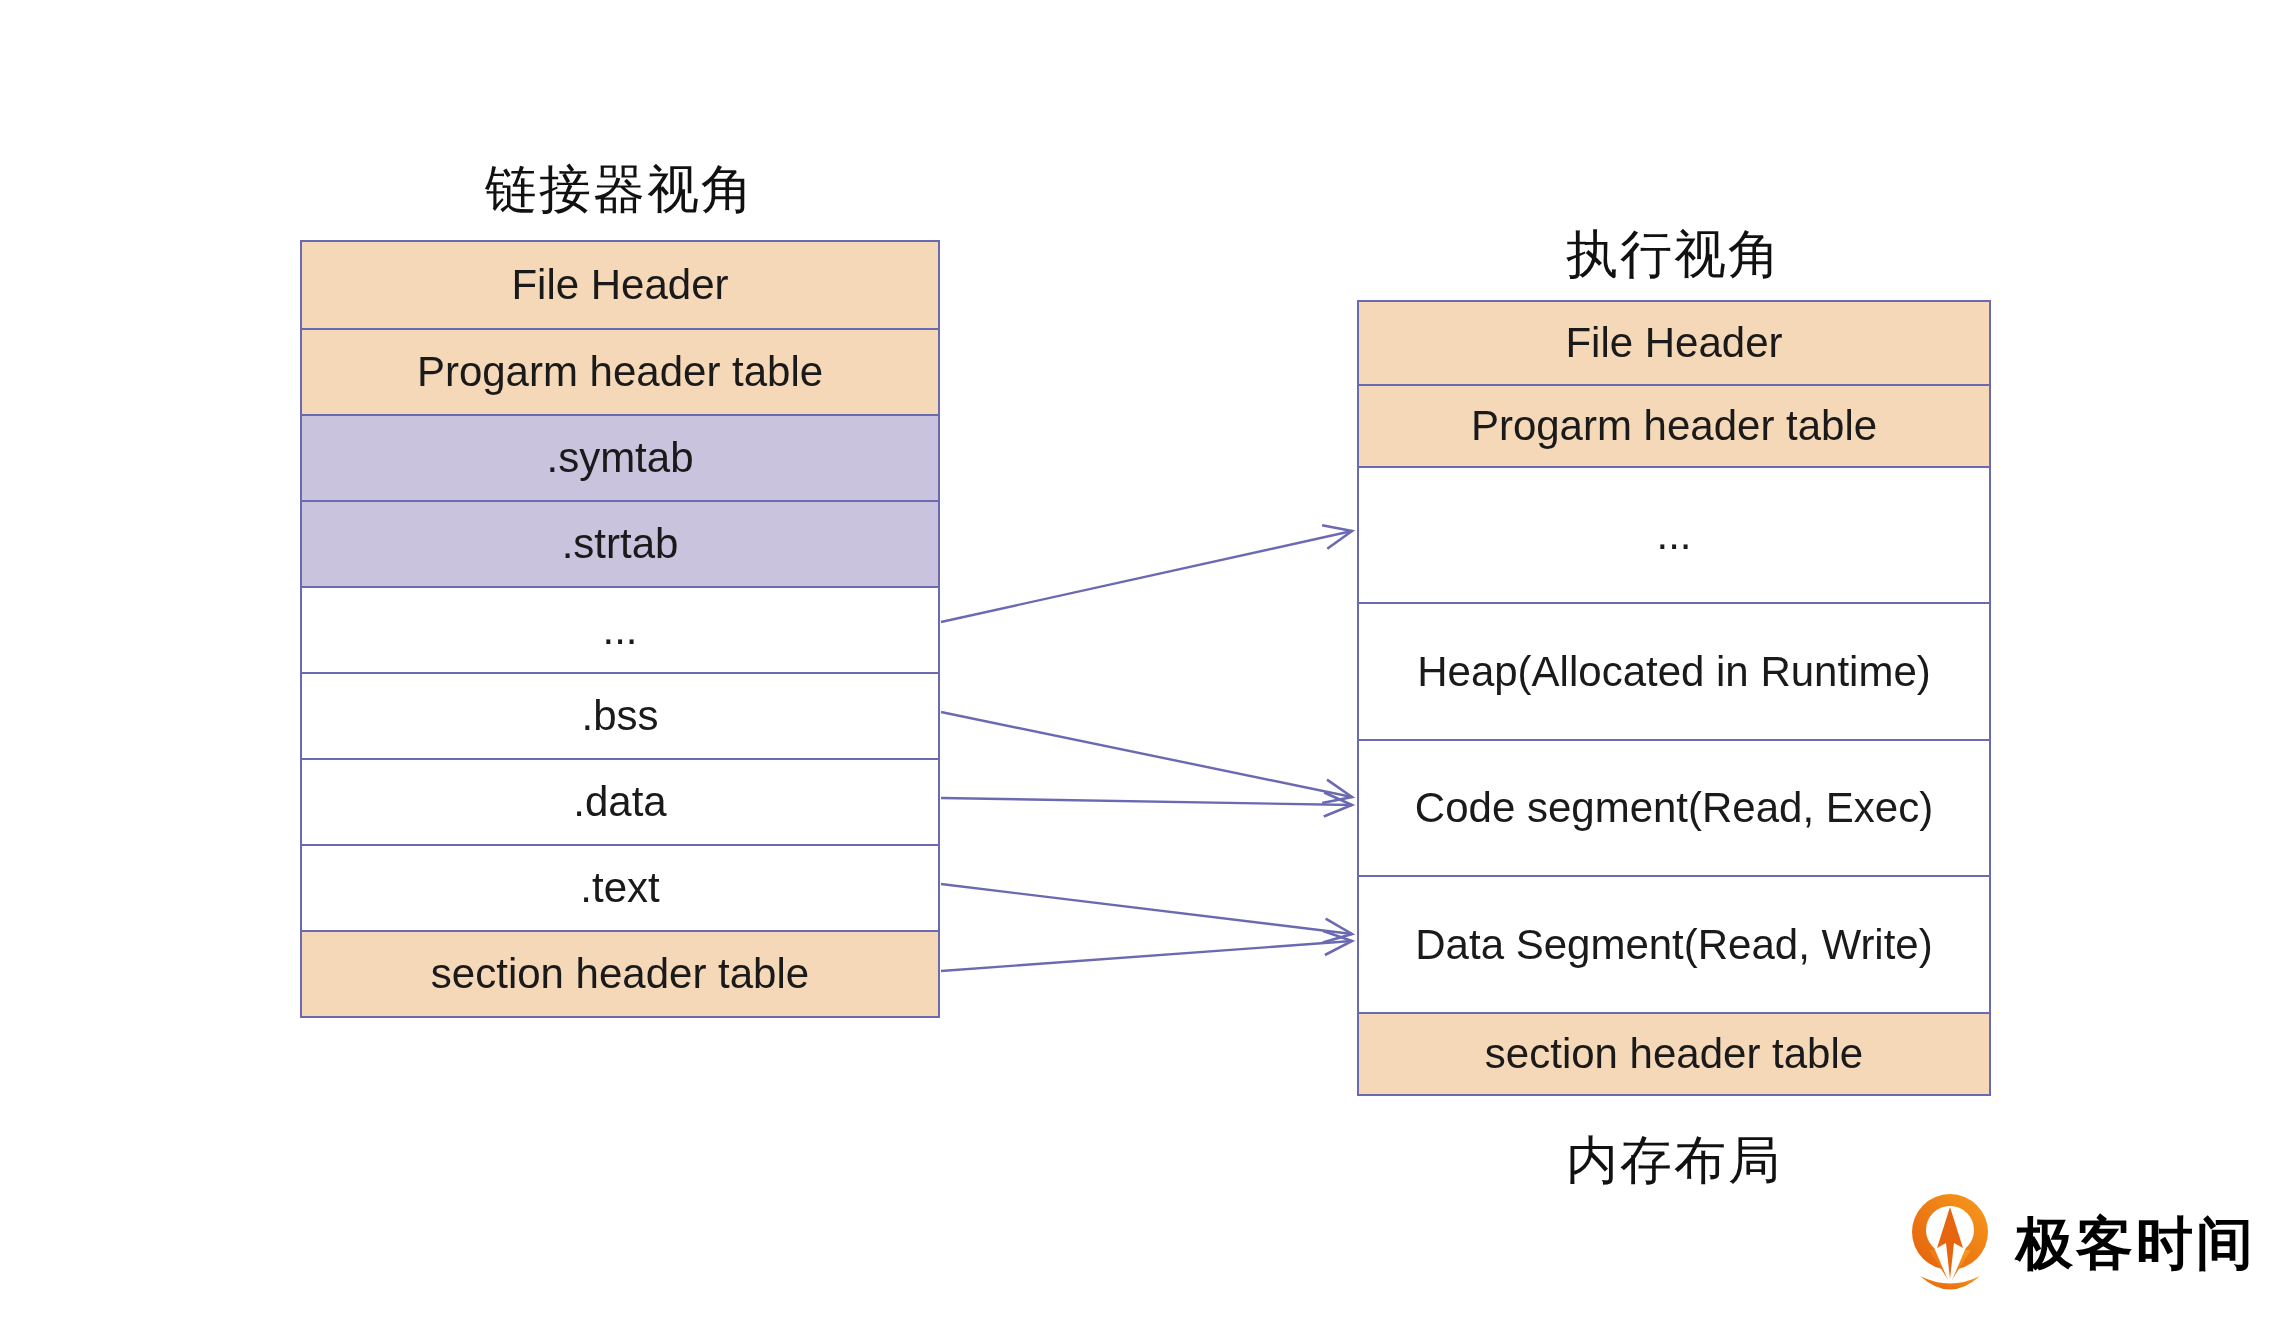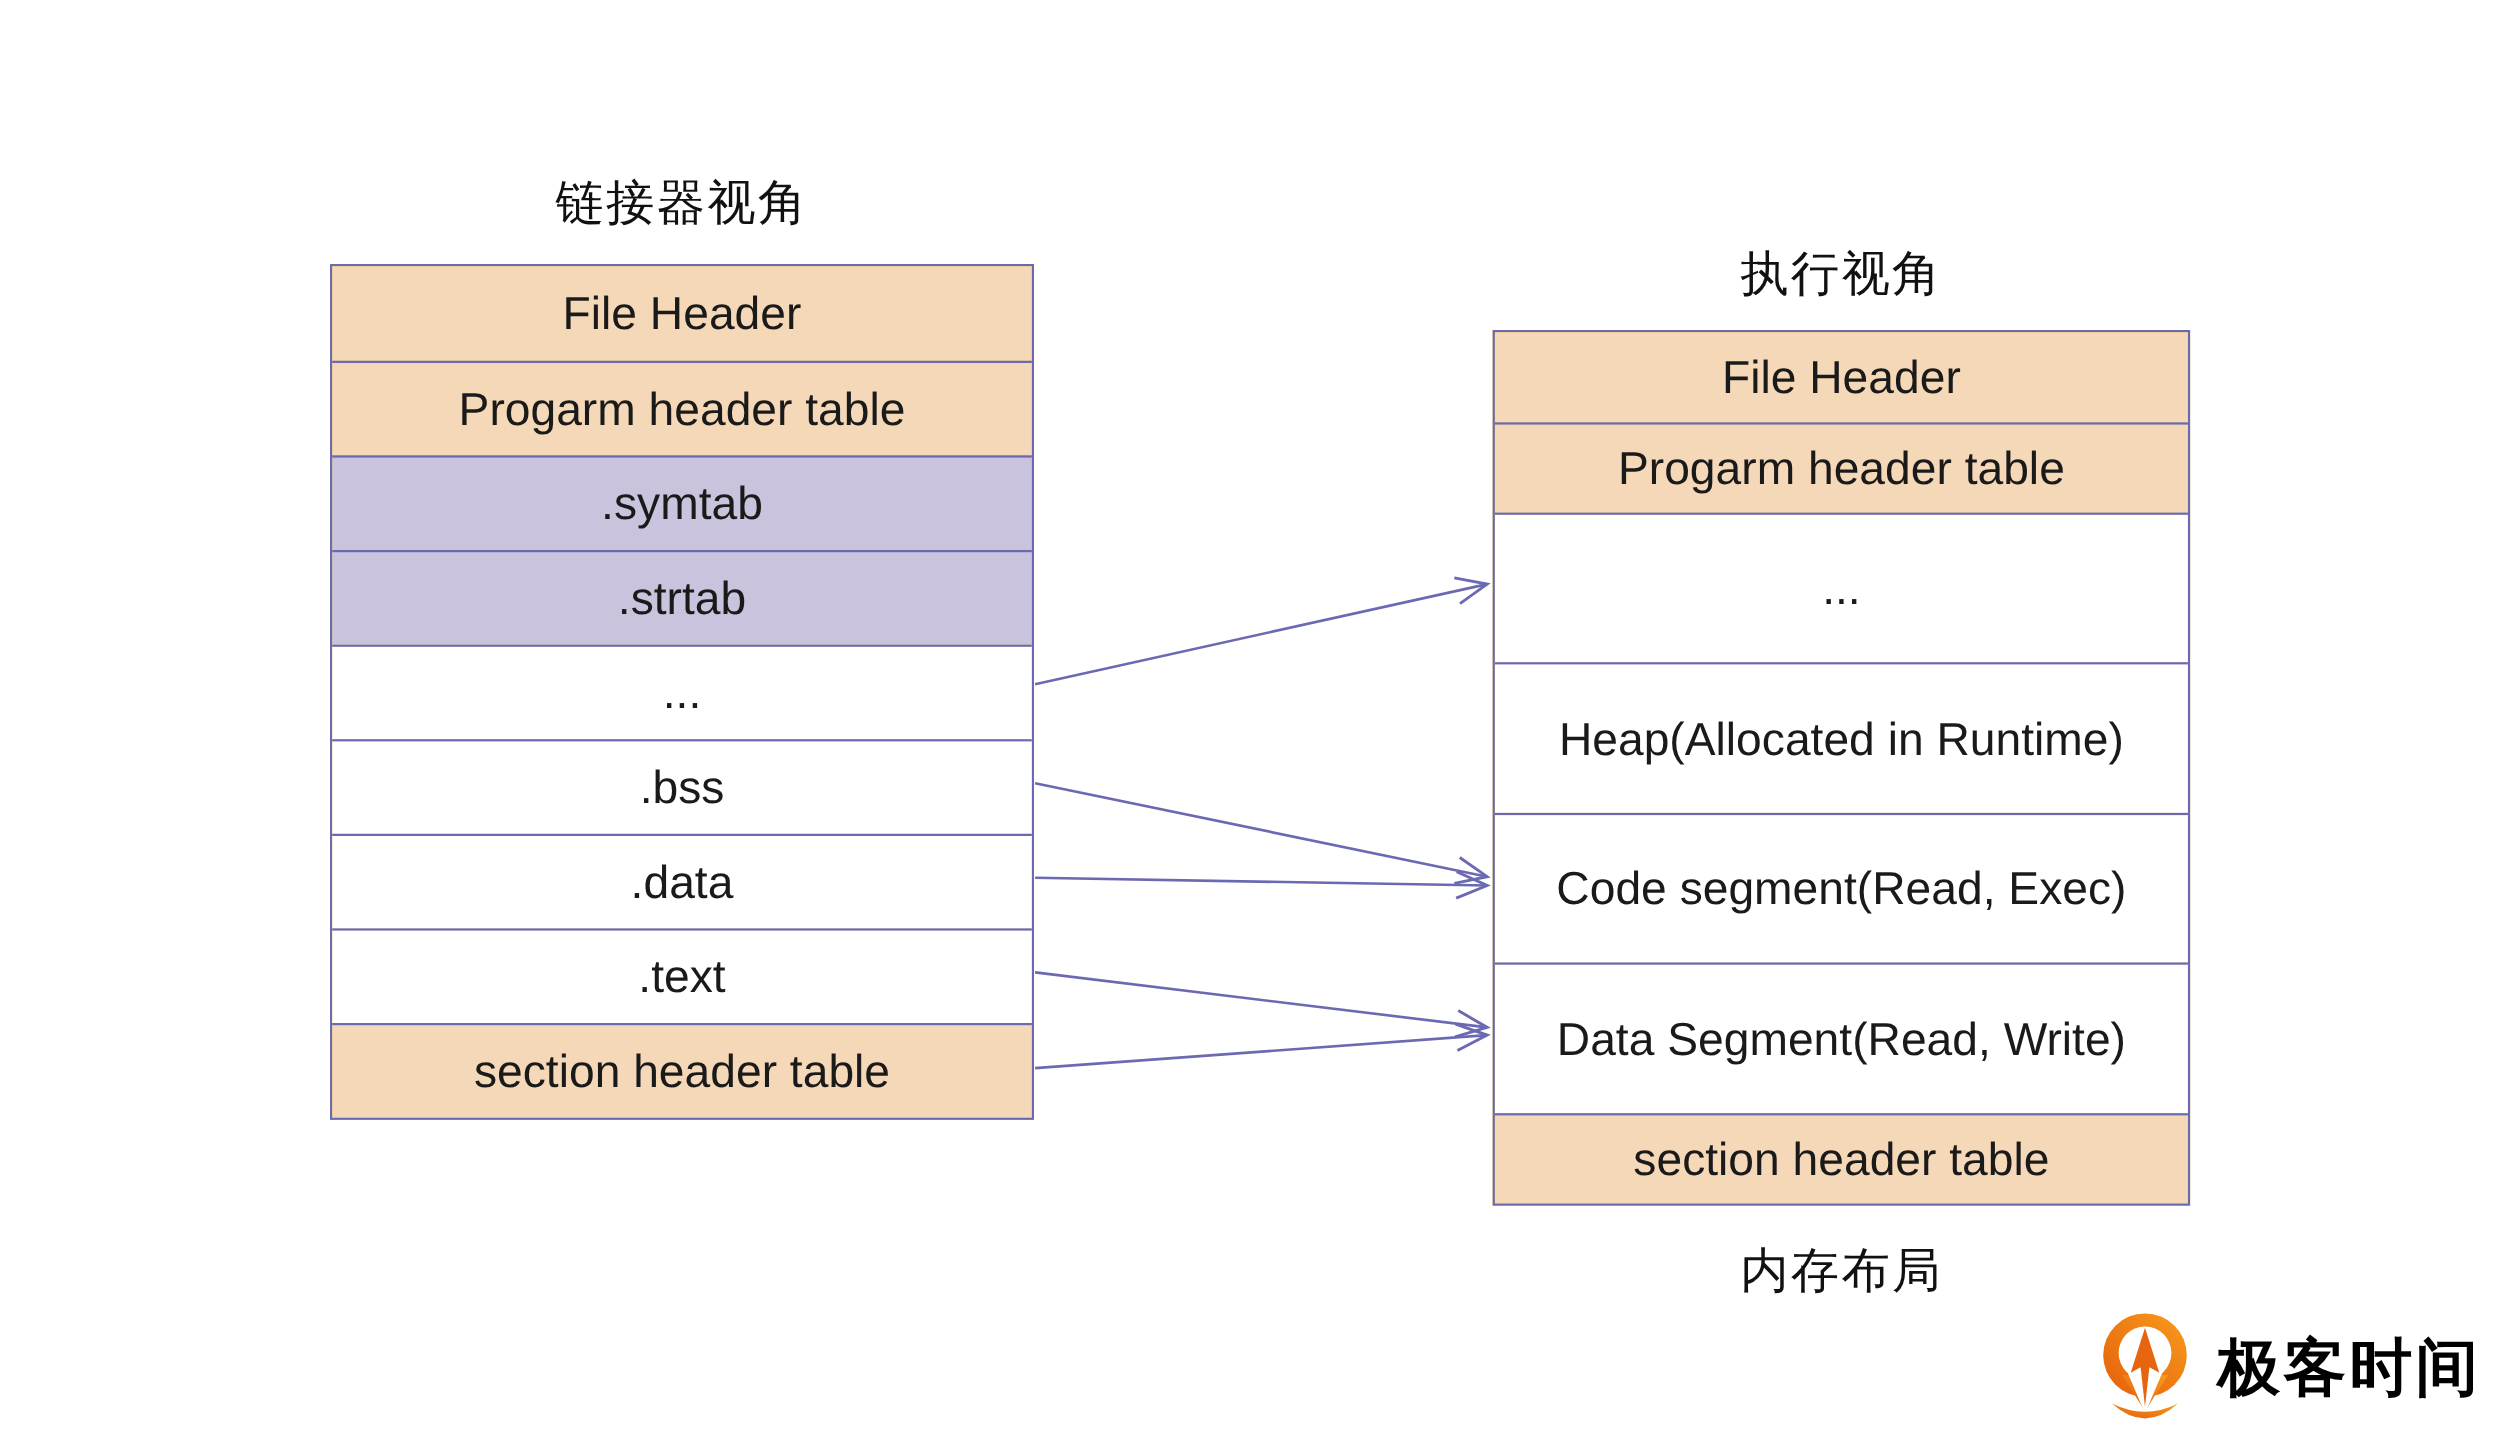"链接器视角" .title, .caption { font-size: 44px -> 52px }
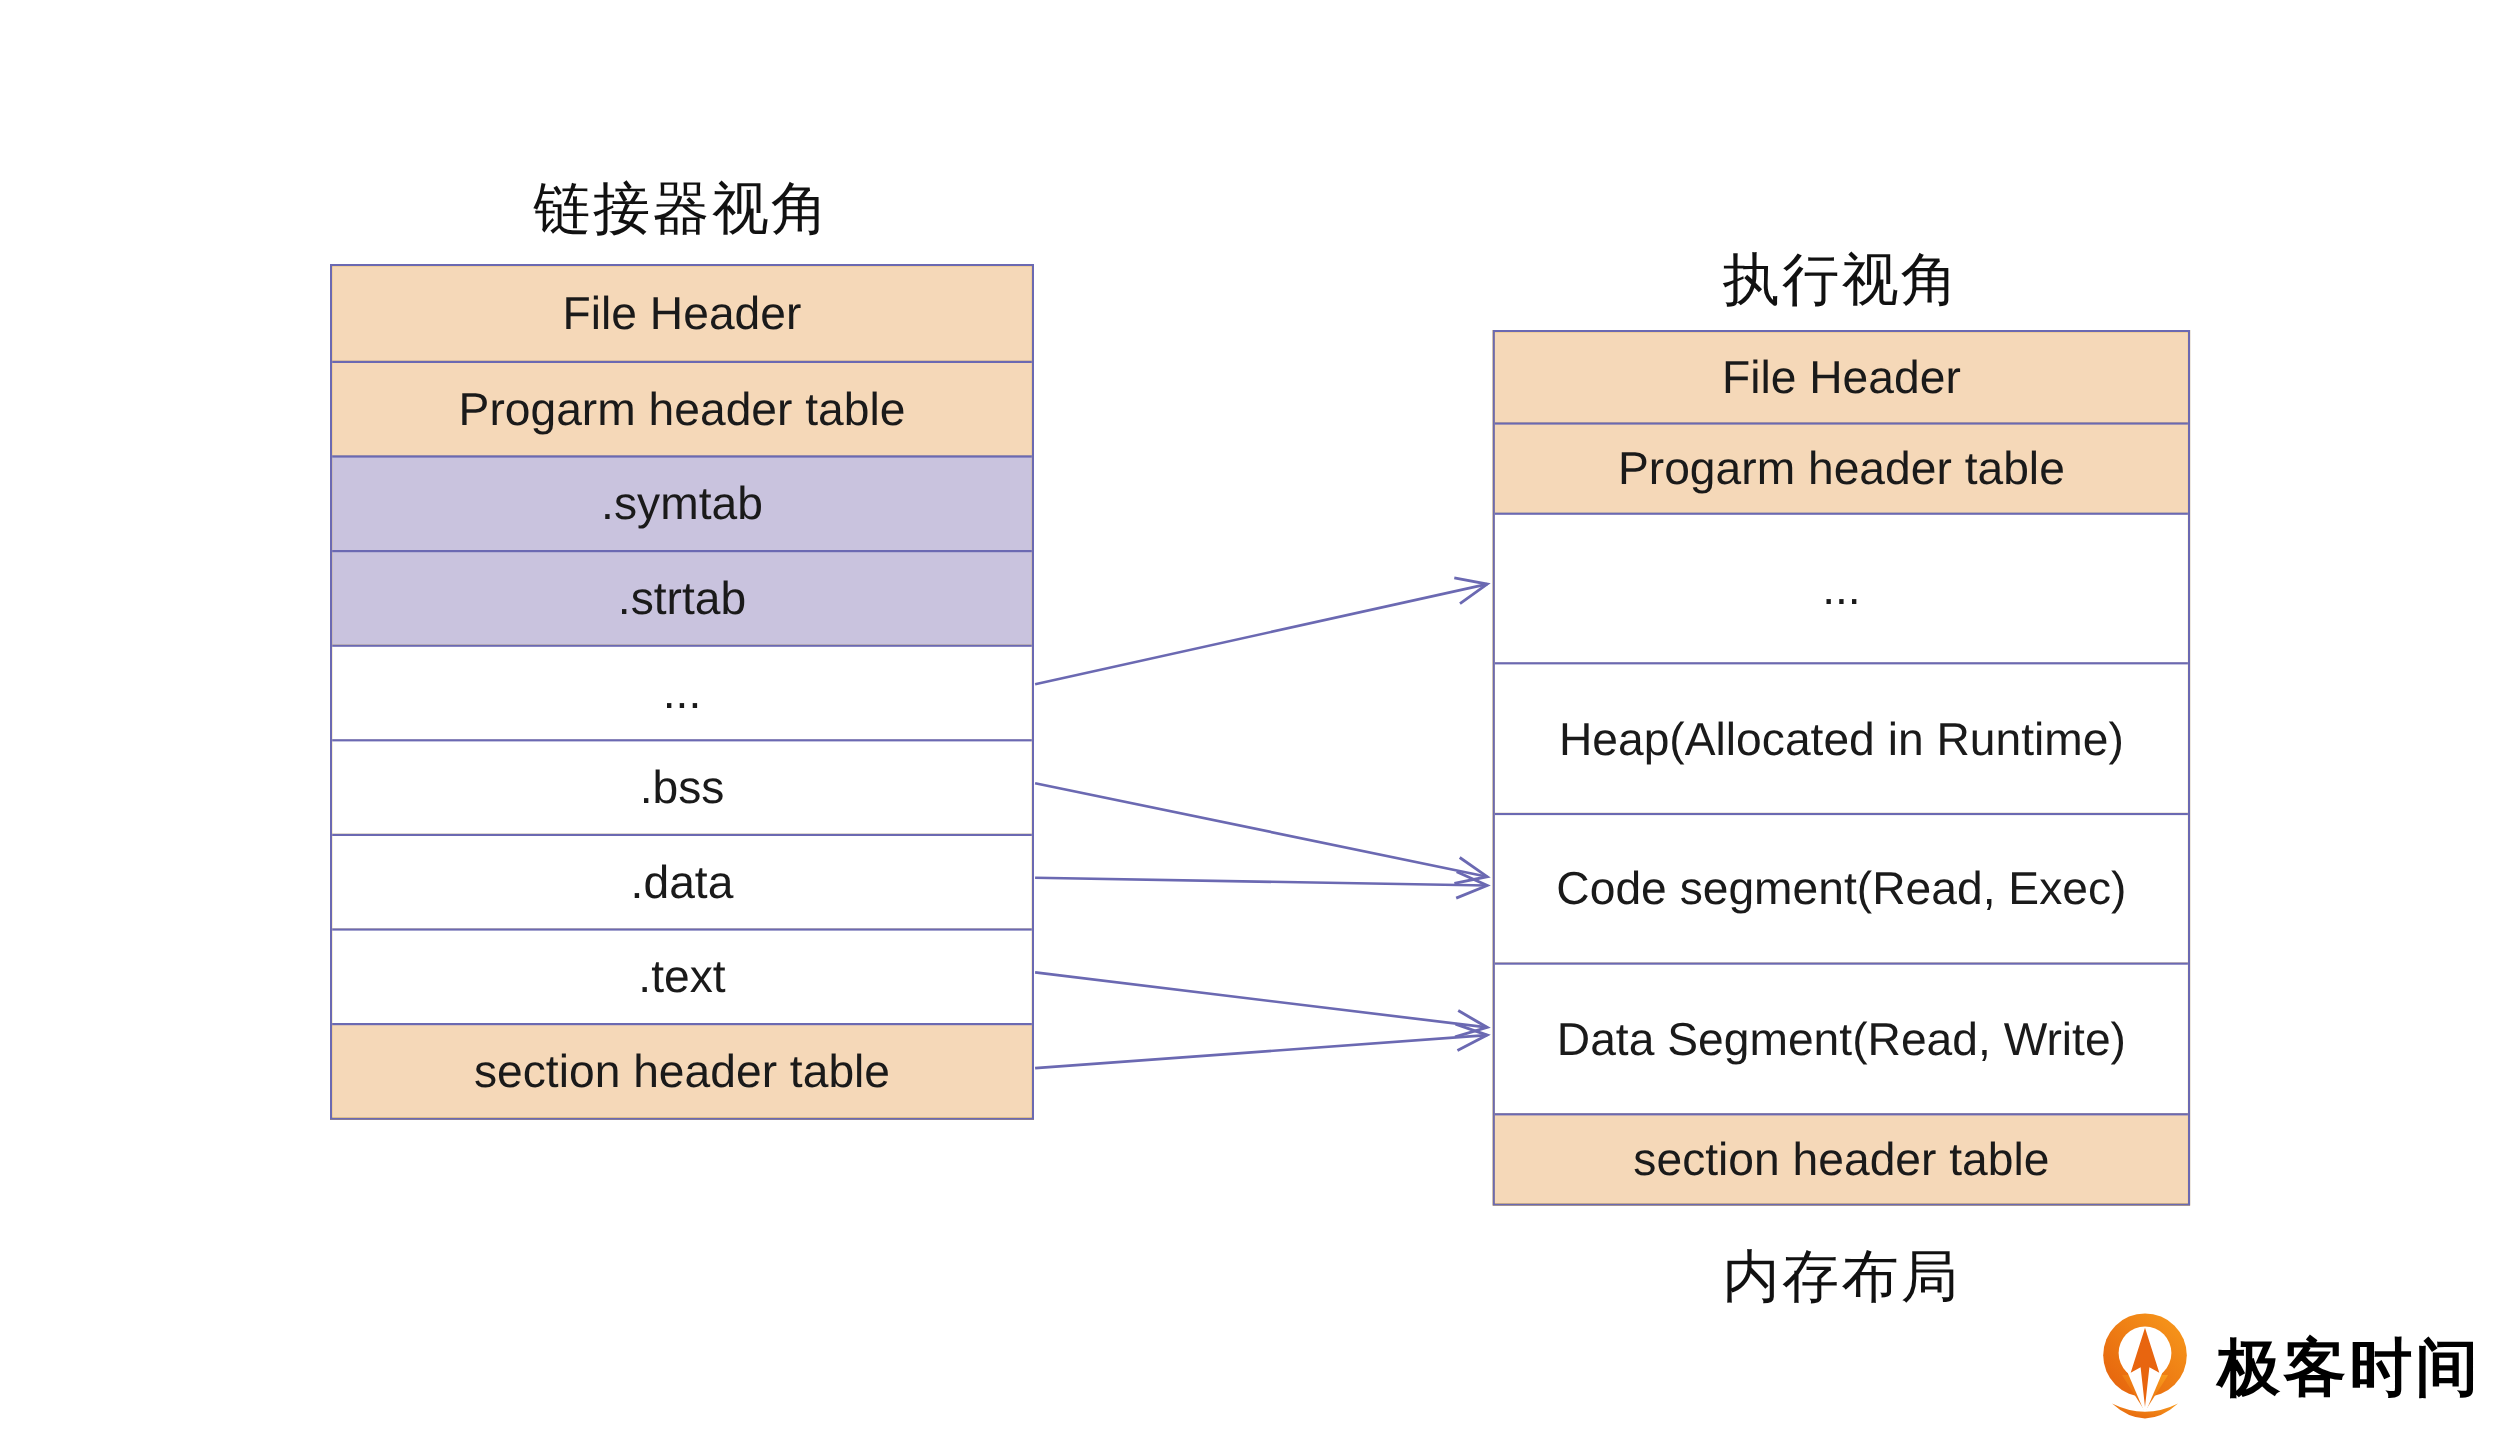"File Header" .col { background: #eab308 -> #ef4444 }
